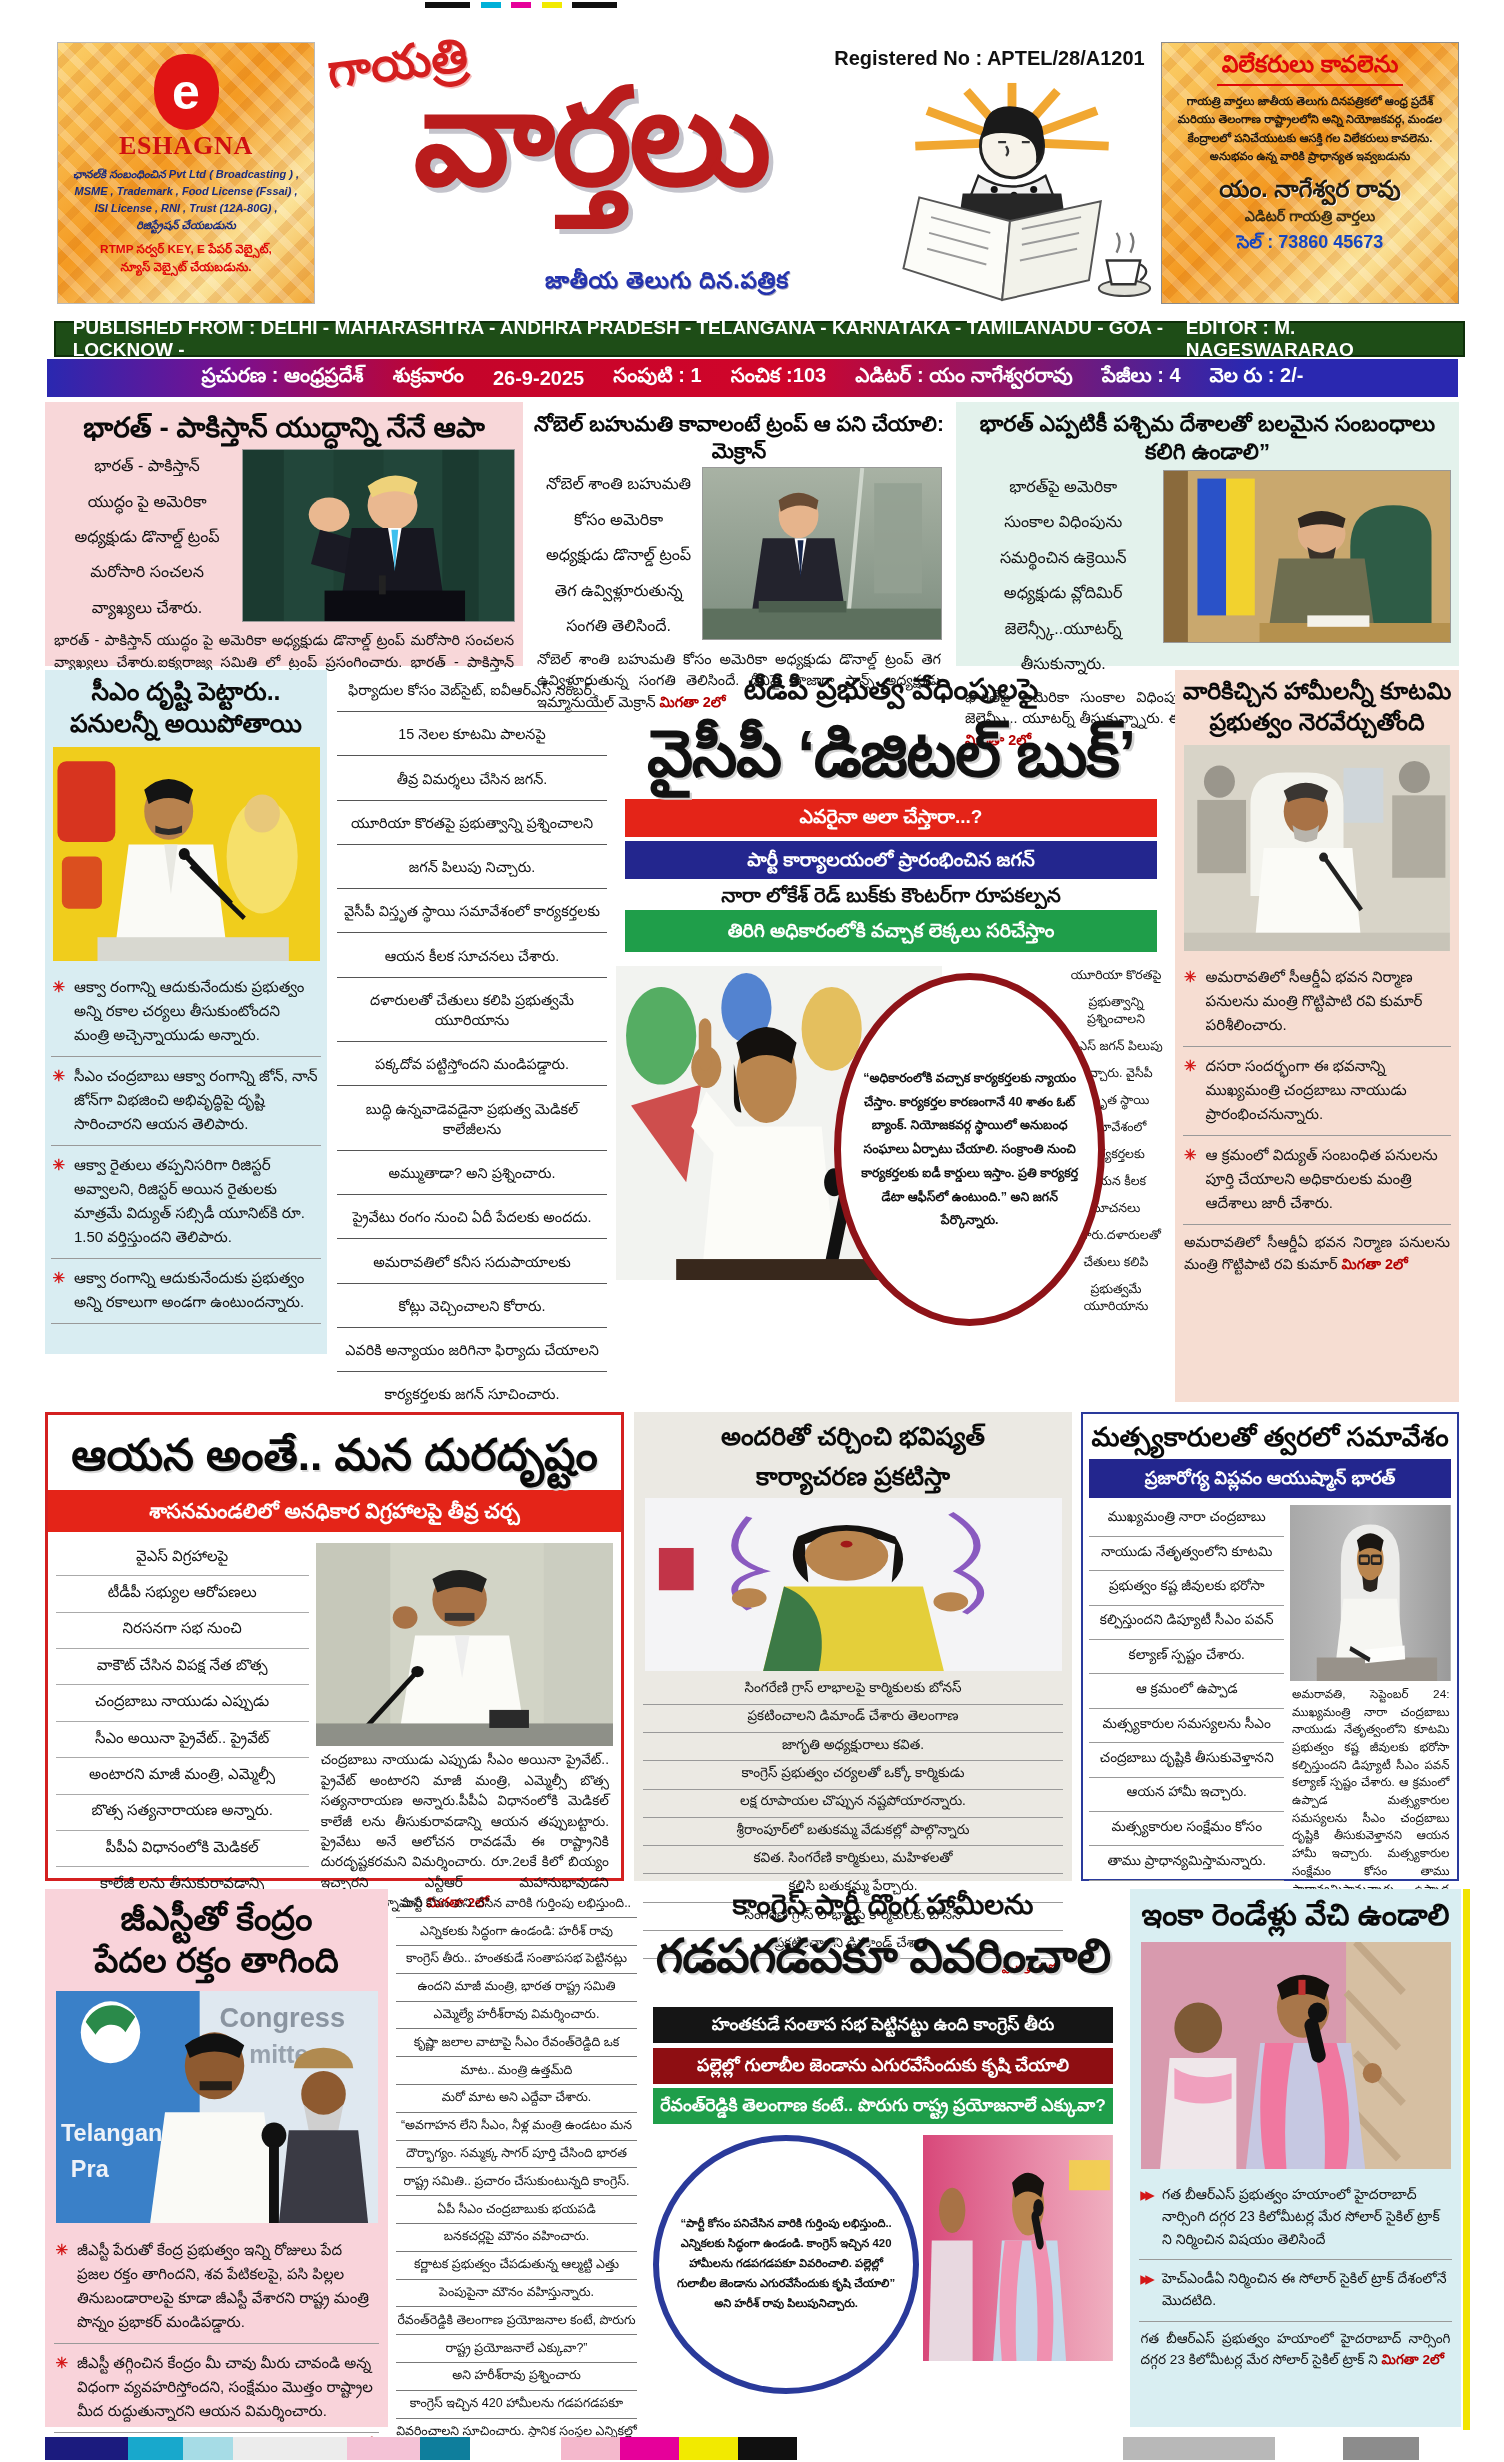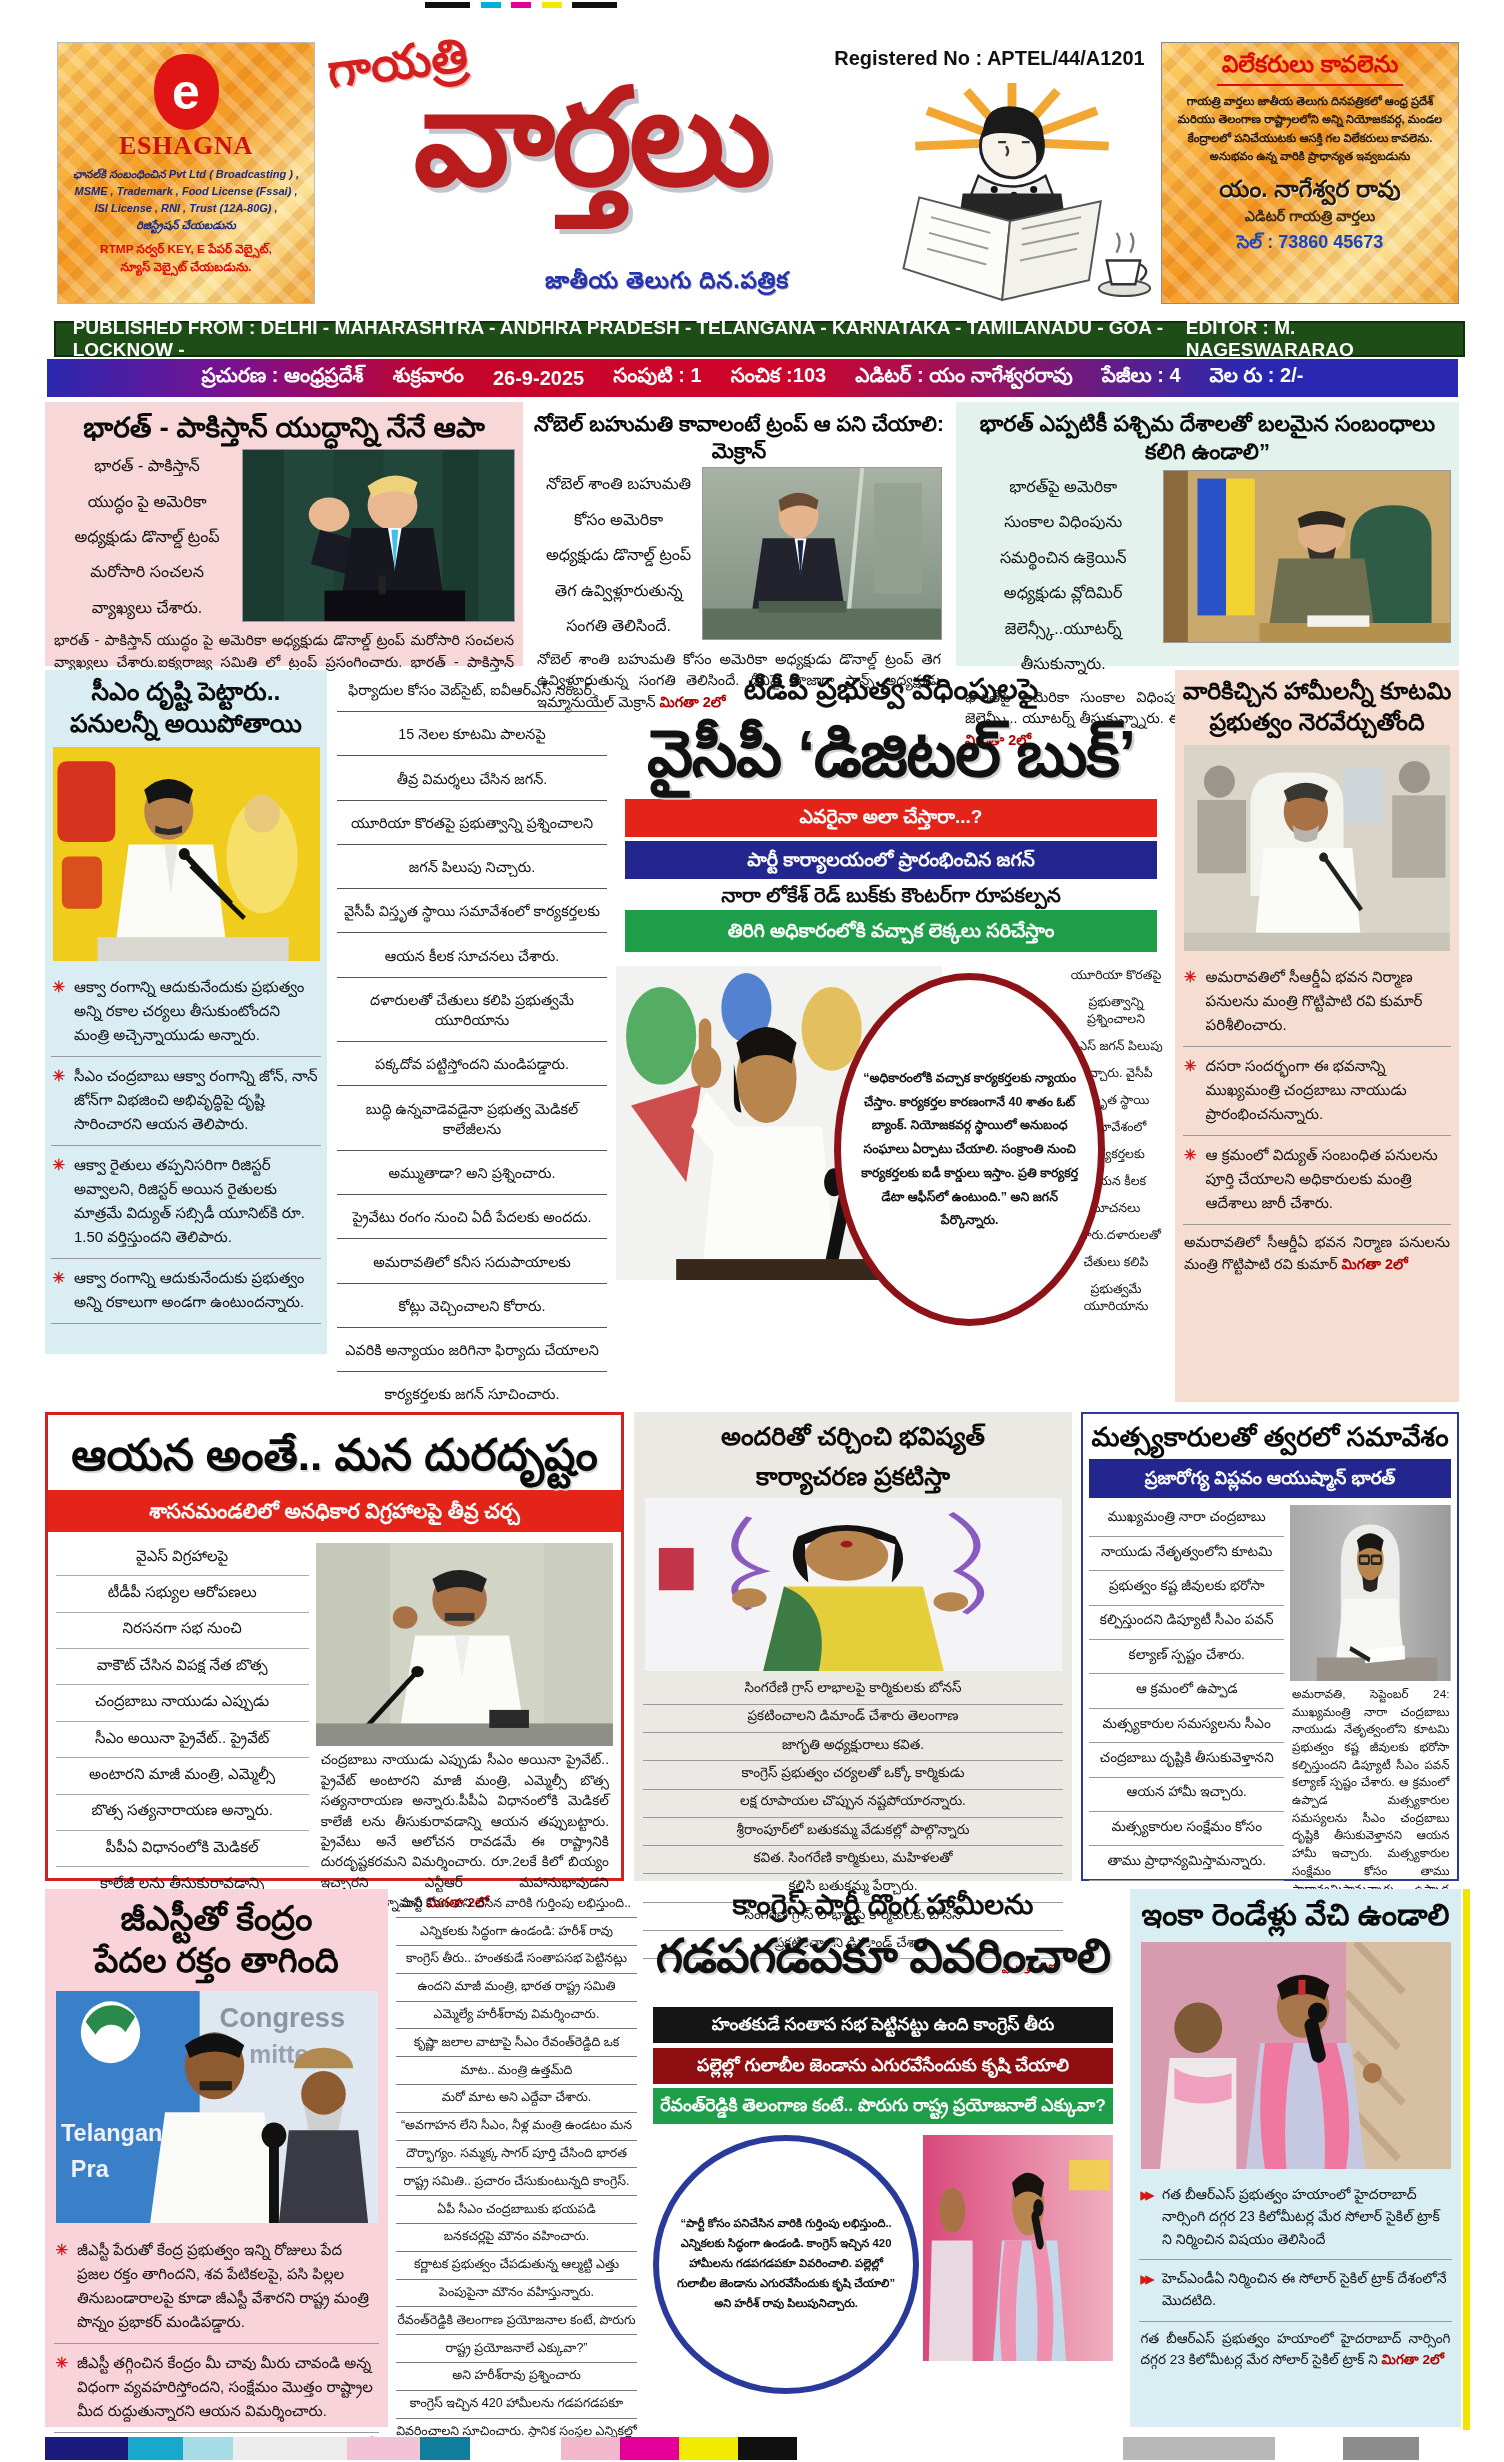"Registered No : APTEL/44/A1201" div.abs { text: APTEL/44/A1201 -> APTEL/28/A1201 }
